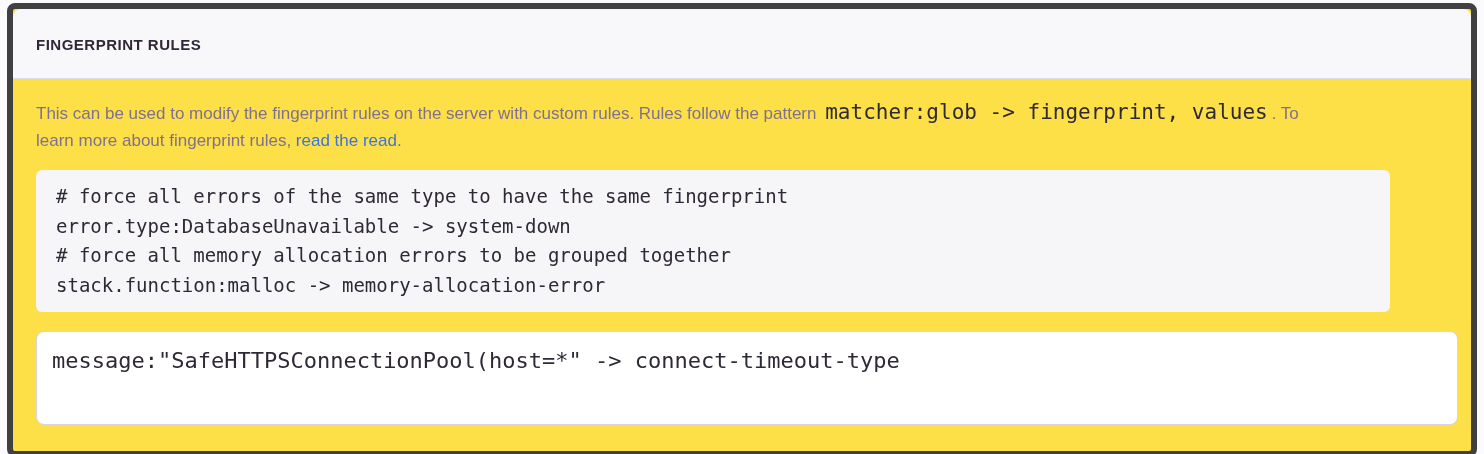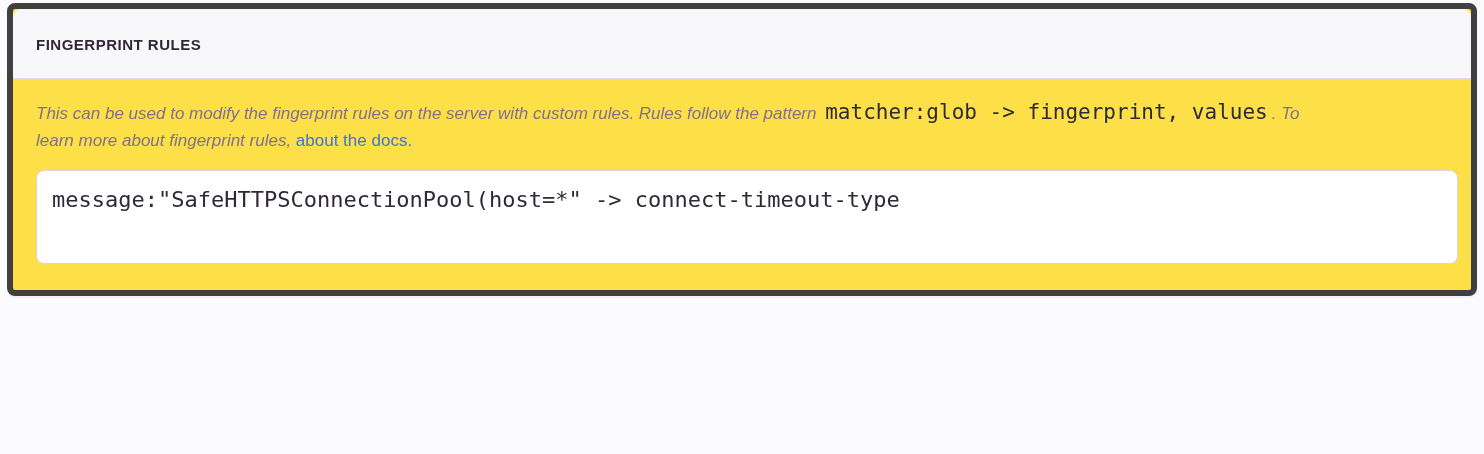"This can be used to" .desc-text { font-style: italic -> none }
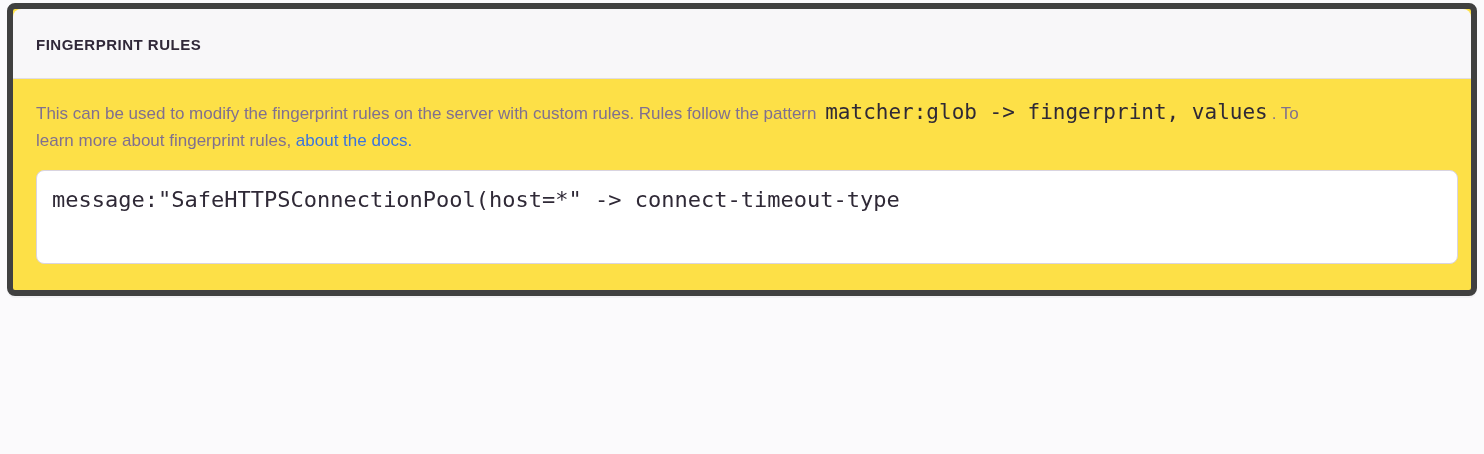"about the docs." a.docs-link { text: about the docs -> read the read }
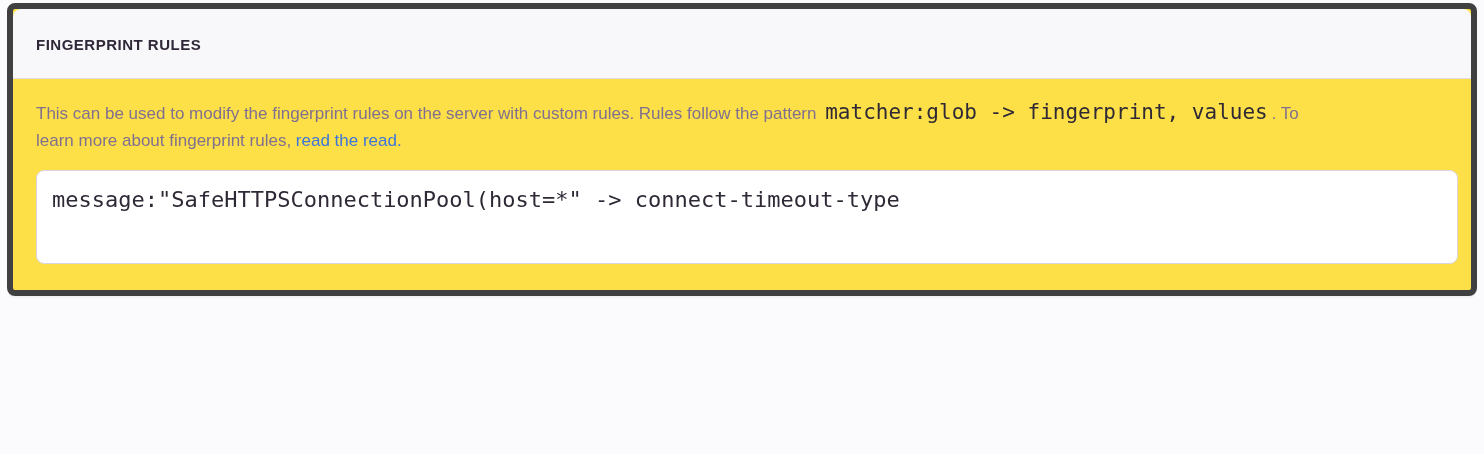"# force all errors of" pre.example-pre { html: none -> <pre># force all errors of the same type to have the same fingerprint error.type:DatabaseUnavailable -&gt; system-down # force all memory allocation errors to be grouped together stack.function:malloc -&gt; memory-allocation-error</pre> }
